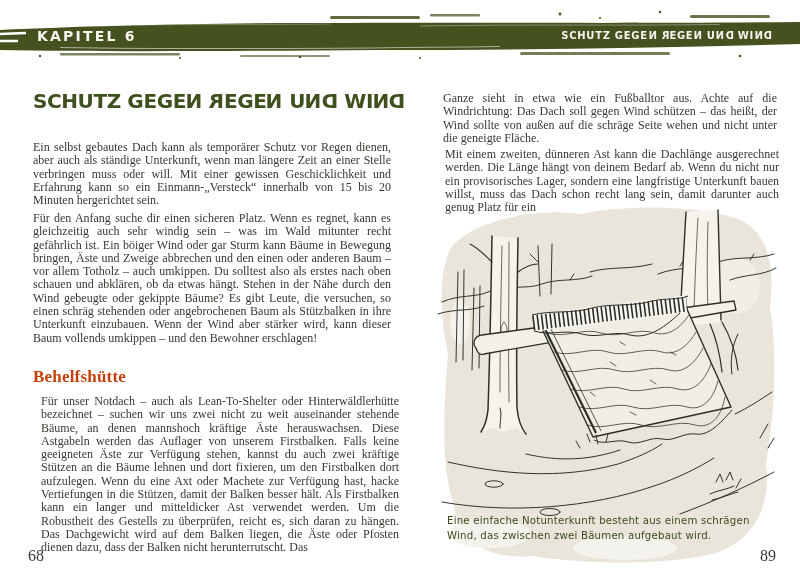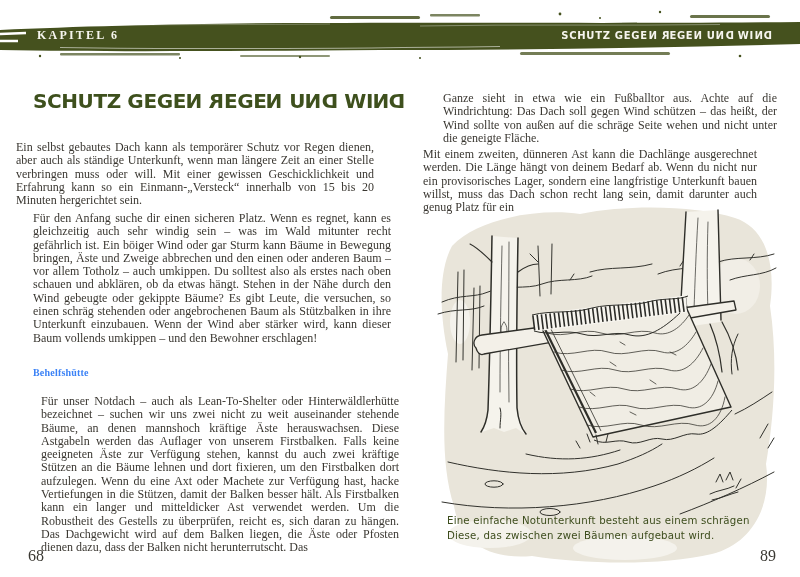"KAPITEL 6" #chapter-label { font-family: Liberation Serif, serif -> none; font-size: 12px -> 14px }
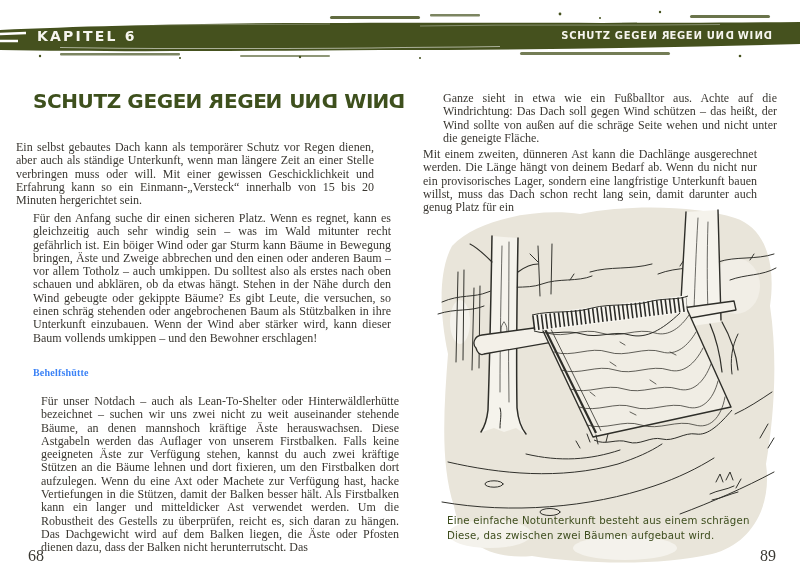"Ein selbst gebautes Dach kann" #lp1 { left: 16px -> 33px }
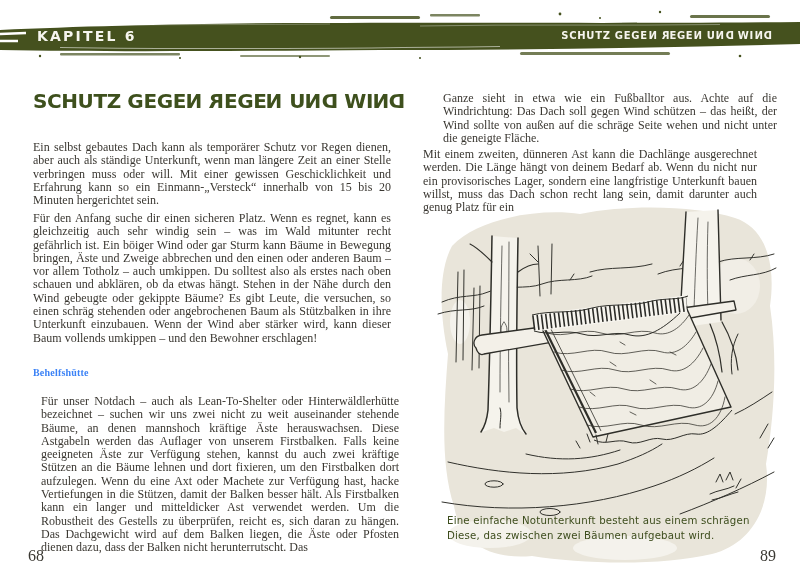"Mit einem zweiten, dünneren Ast" #rp2 { left: 423px -> 445px }
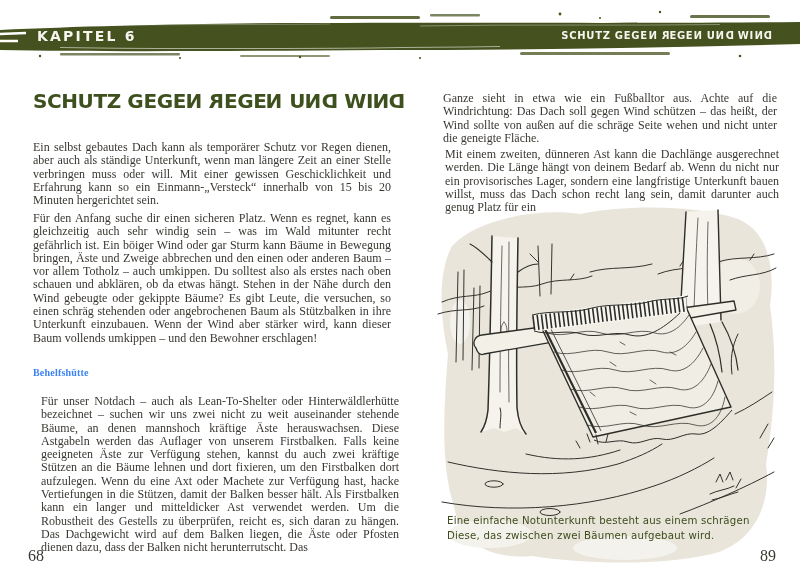"Behelfshütte" #section-heading { color: #3b82f6 -> #c2410c; font-size: 10px -> 17px }
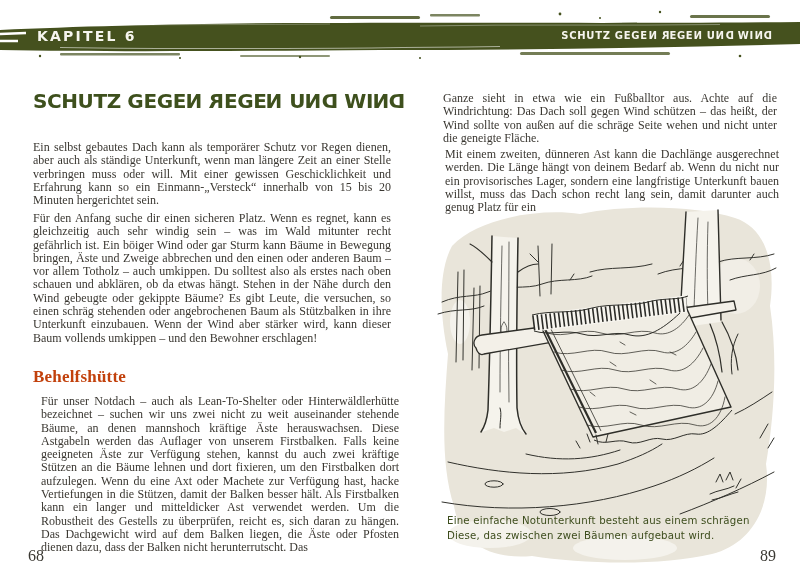"Eine einfache Notunterkunft besteht aus" div.caption { text: Diese -> Wind }
